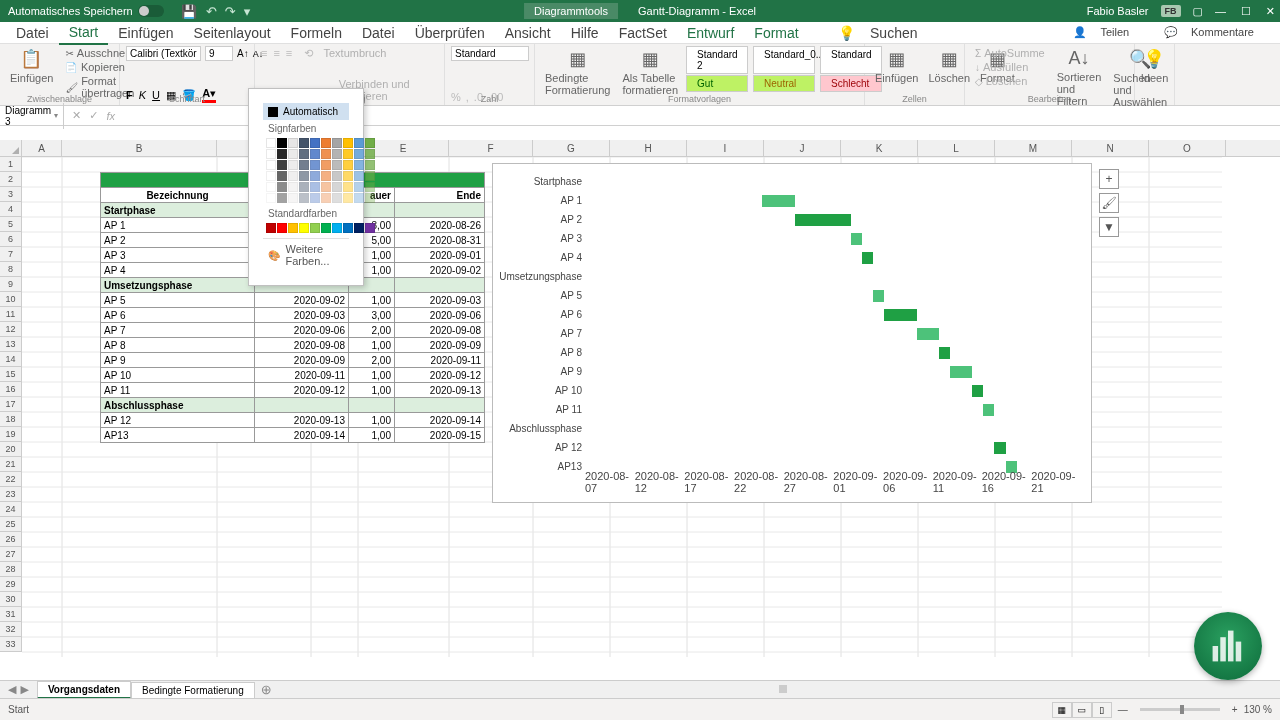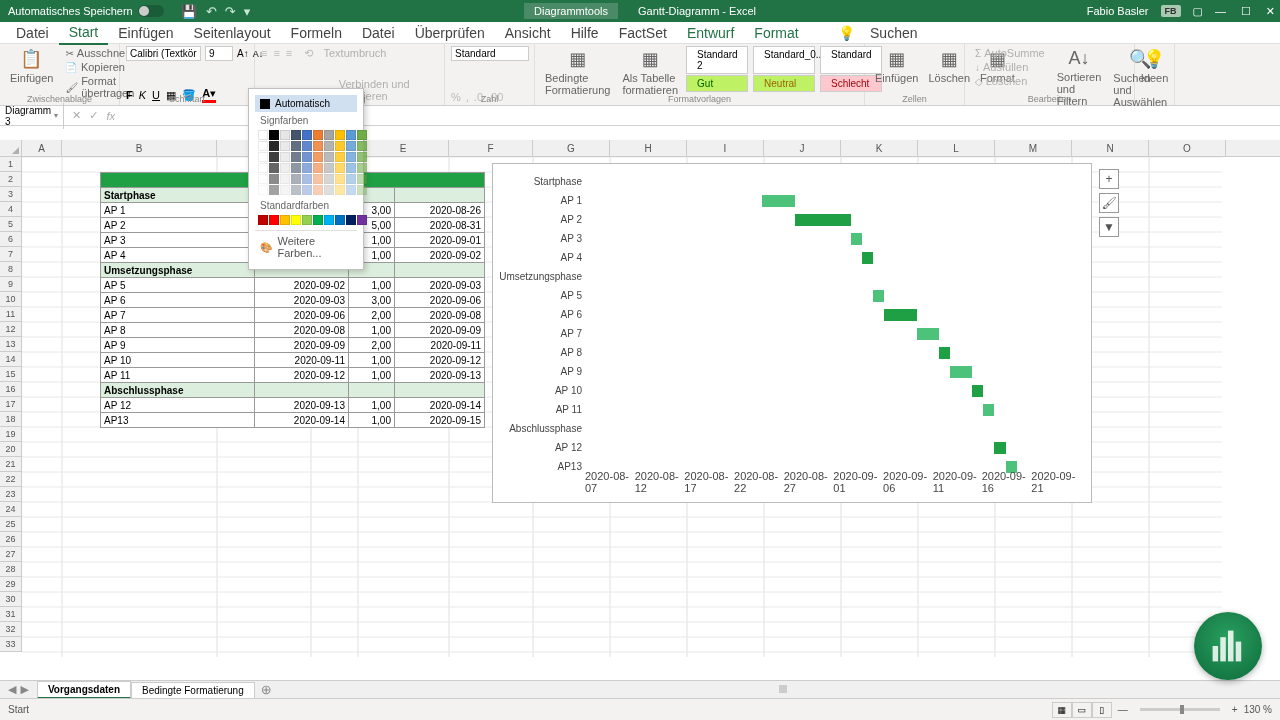"👤 Teilen" div.right { html: none -> <div> <span>👤 <span>Teilen</span></span> <span>💬 <span>Kommentare</span></span> </div> }
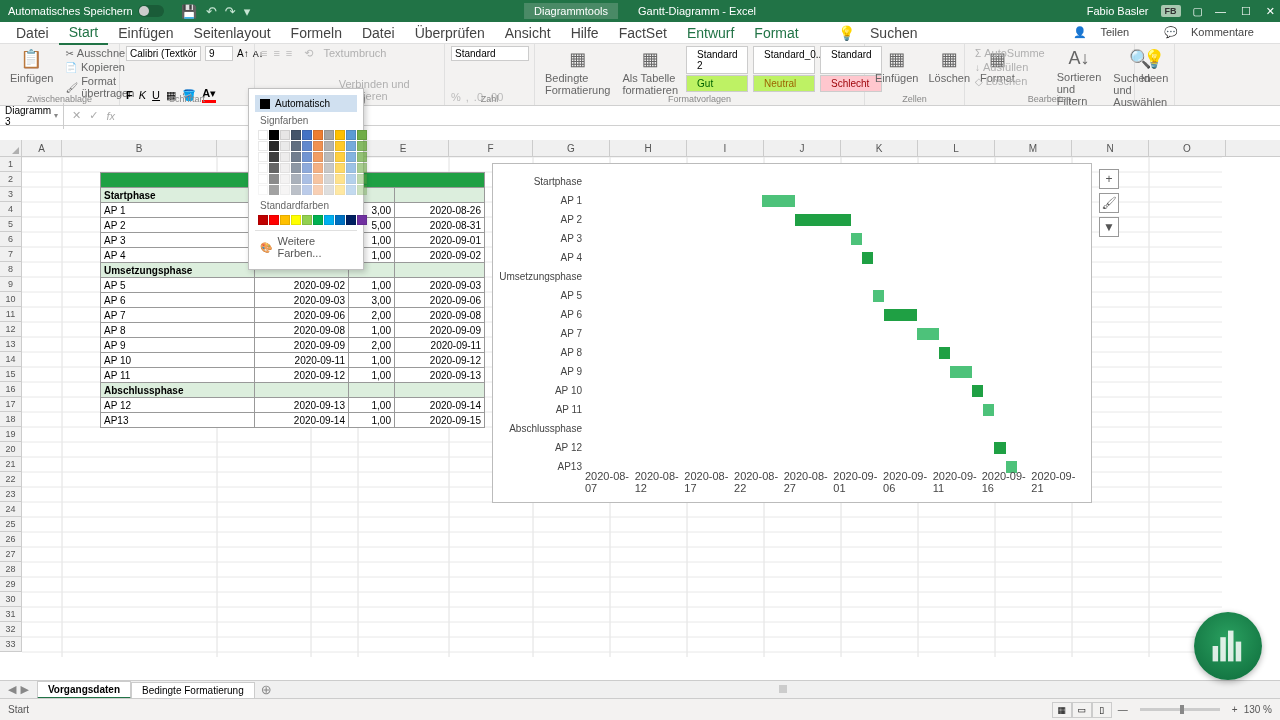"Automatisch" .color-dropdown { padding: 6px -> 14px }
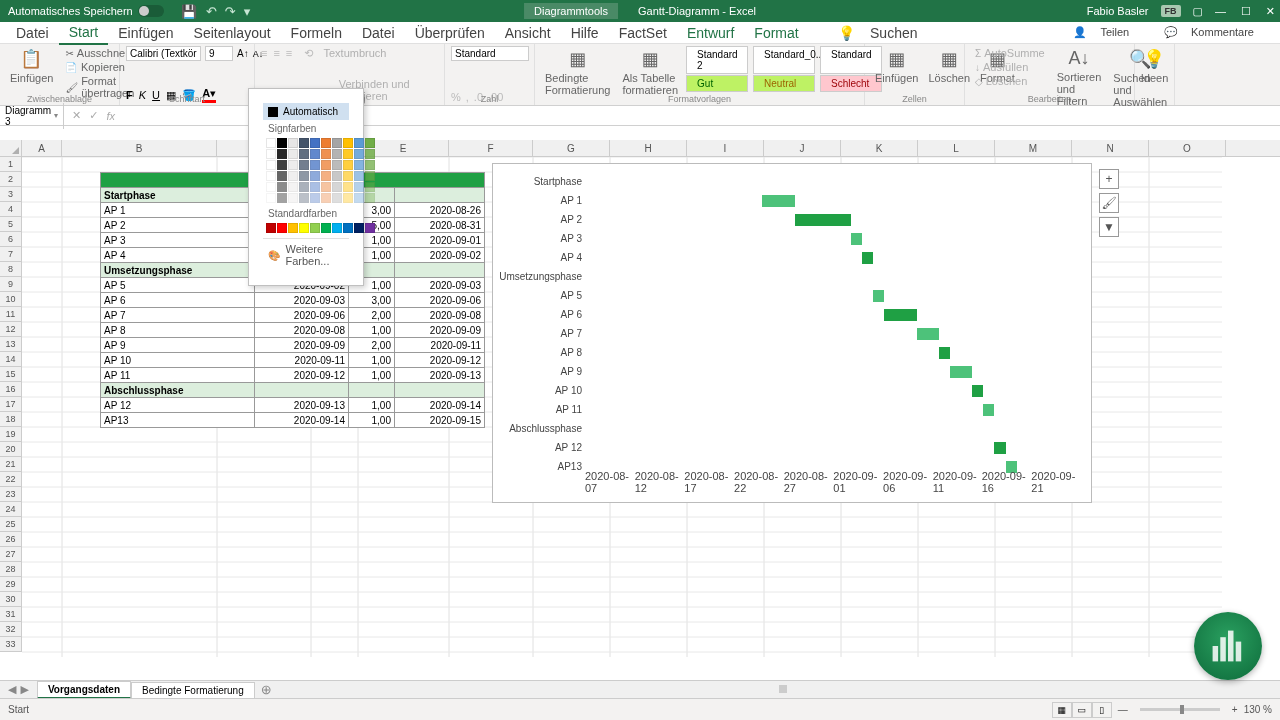"Bezeichnung" tr { html: none -> <tr> <td>Bezeichnung</td> <td></td> <td>auer</td> <td>Ende</td> </tr> }
